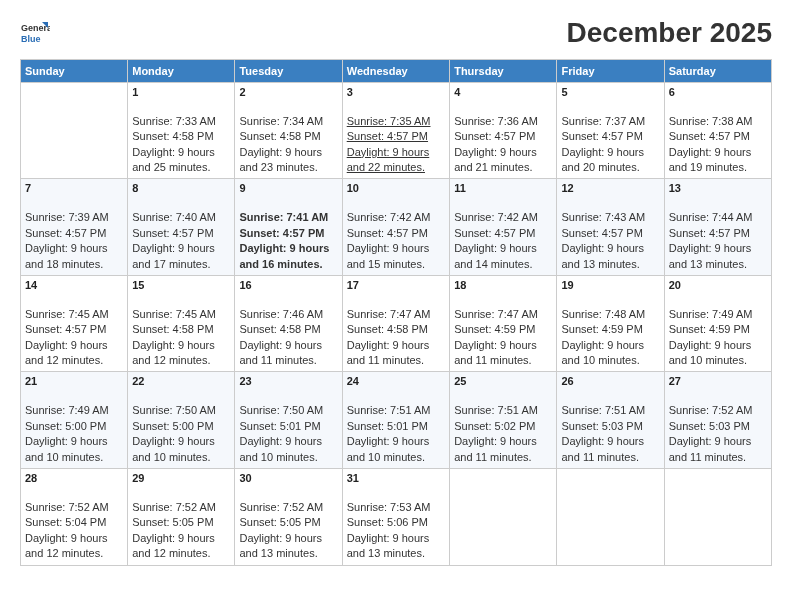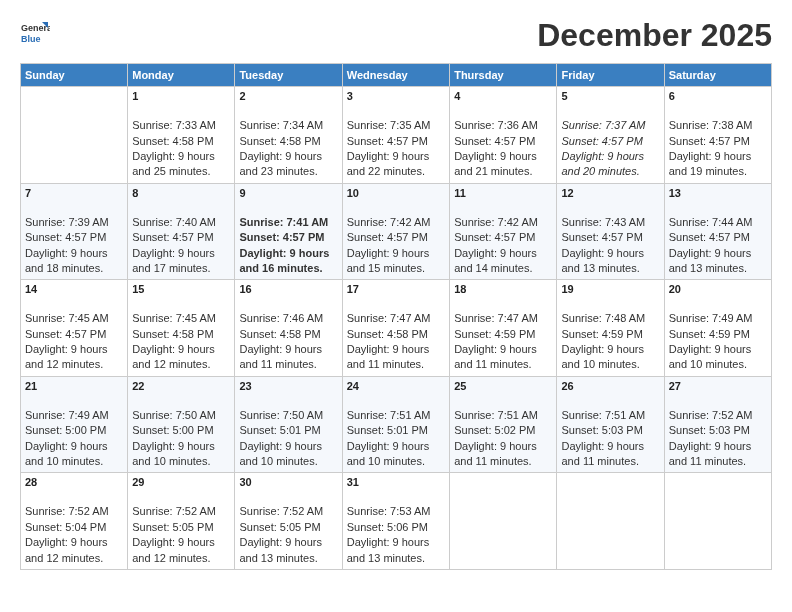"December 2025" .month-title { font-size: 32px -> 28px }
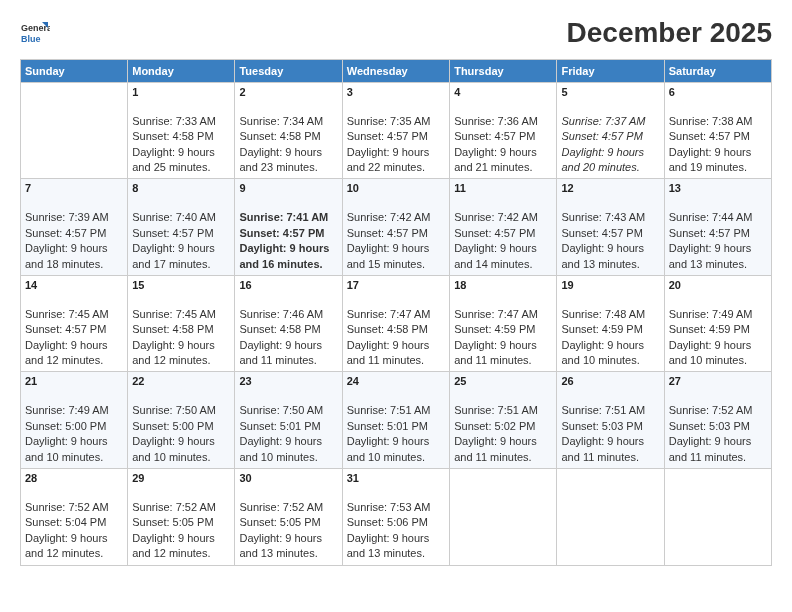"Sunrise: 7:35 AM" div.day-detail { text-decoration: none -> underline }
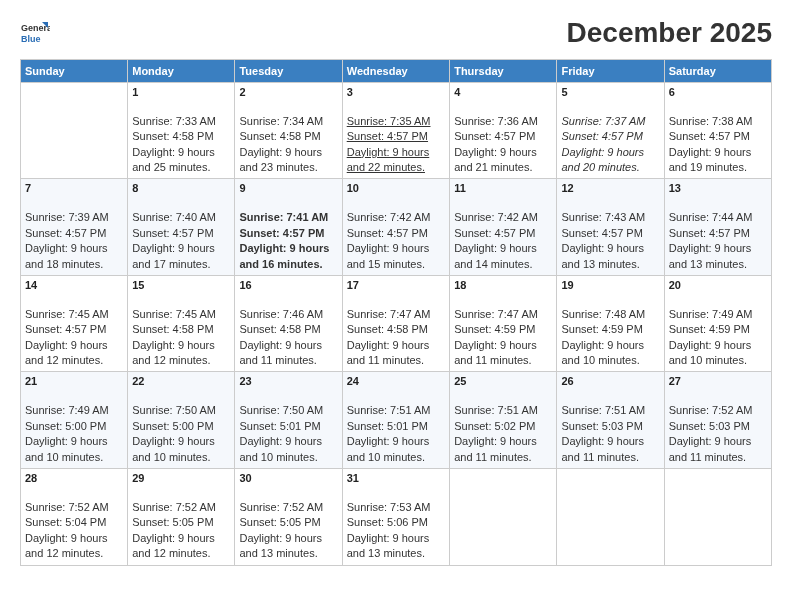"Sunrise: 7:37 AM" div.day-detail { font-style: italic -> none }
